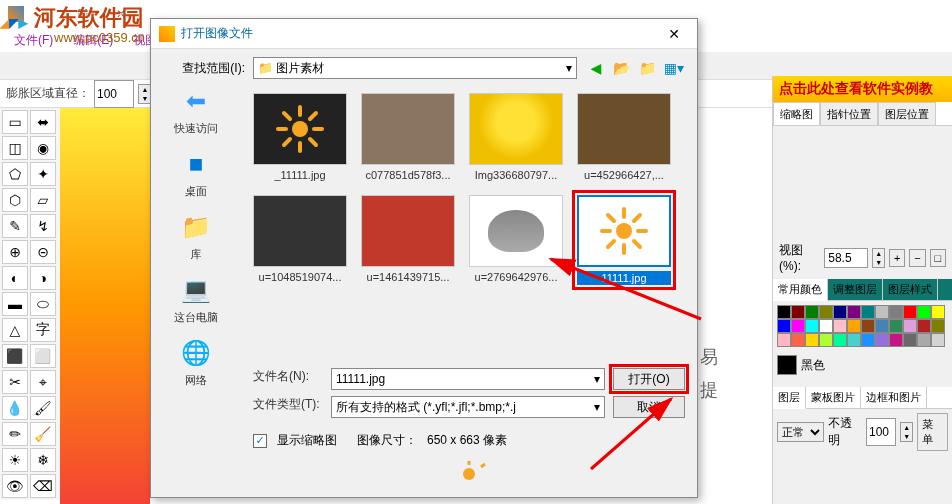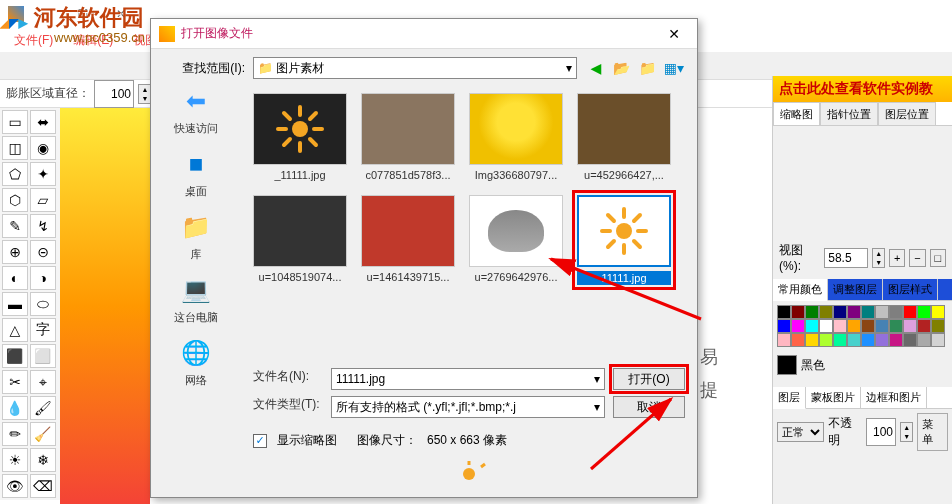"文件(F)" .menu-item { color: #ef4444 -> #a21caf }
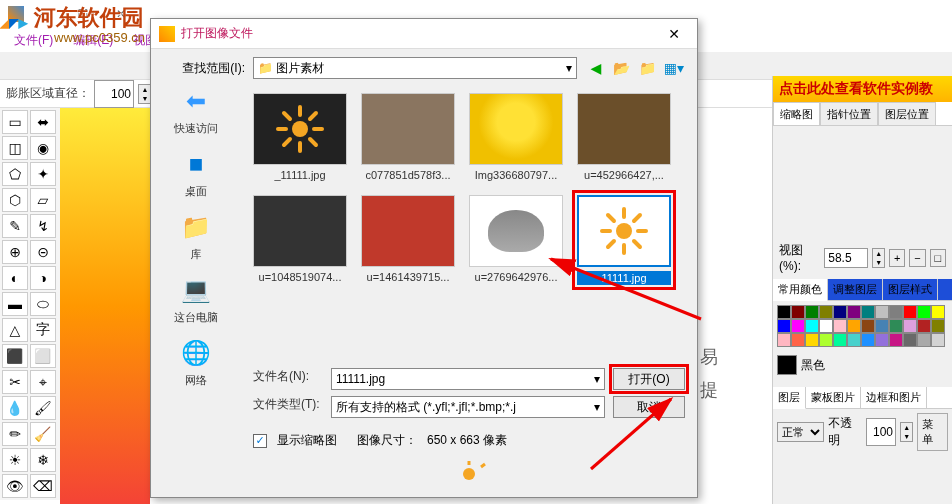"打开图像文件" .dlg-title-text { color: #be185d -> #0369a1 }
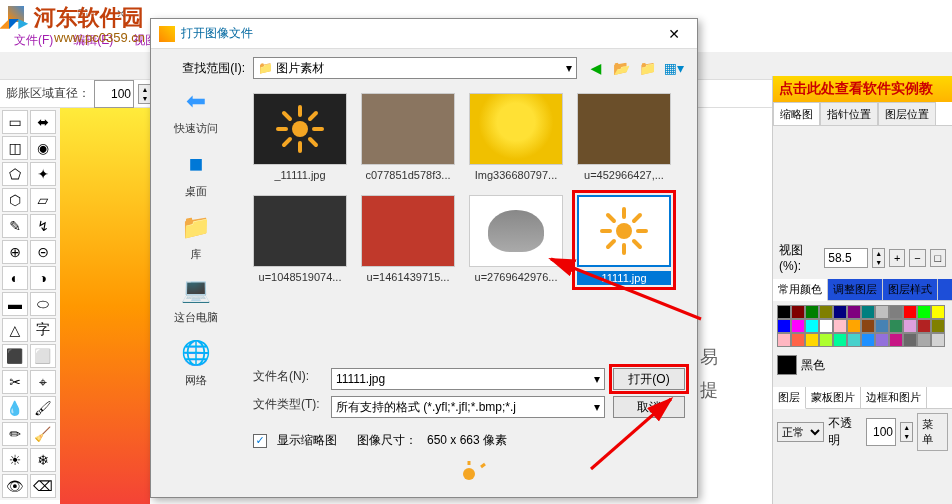"100" .tb-input { text-align: right -> left }
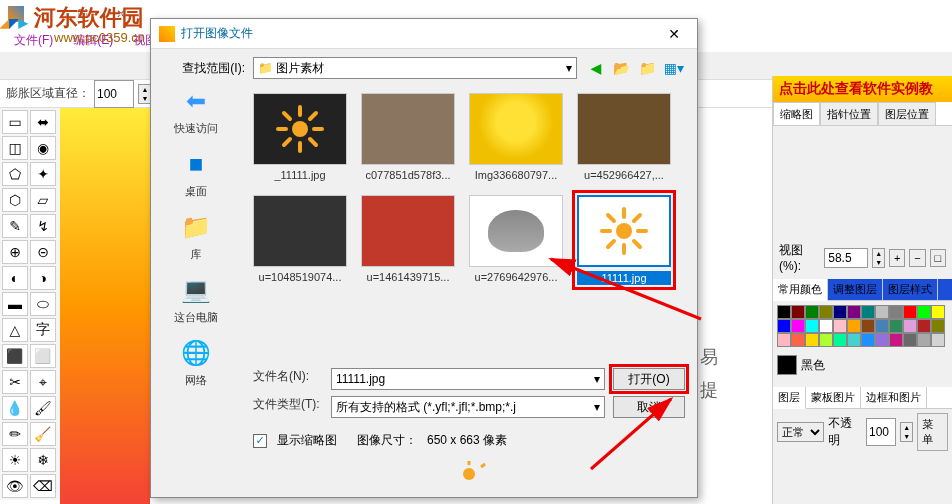"常用颜色" .section-tabs { background: #1d4ed8 -> #0f766e }
